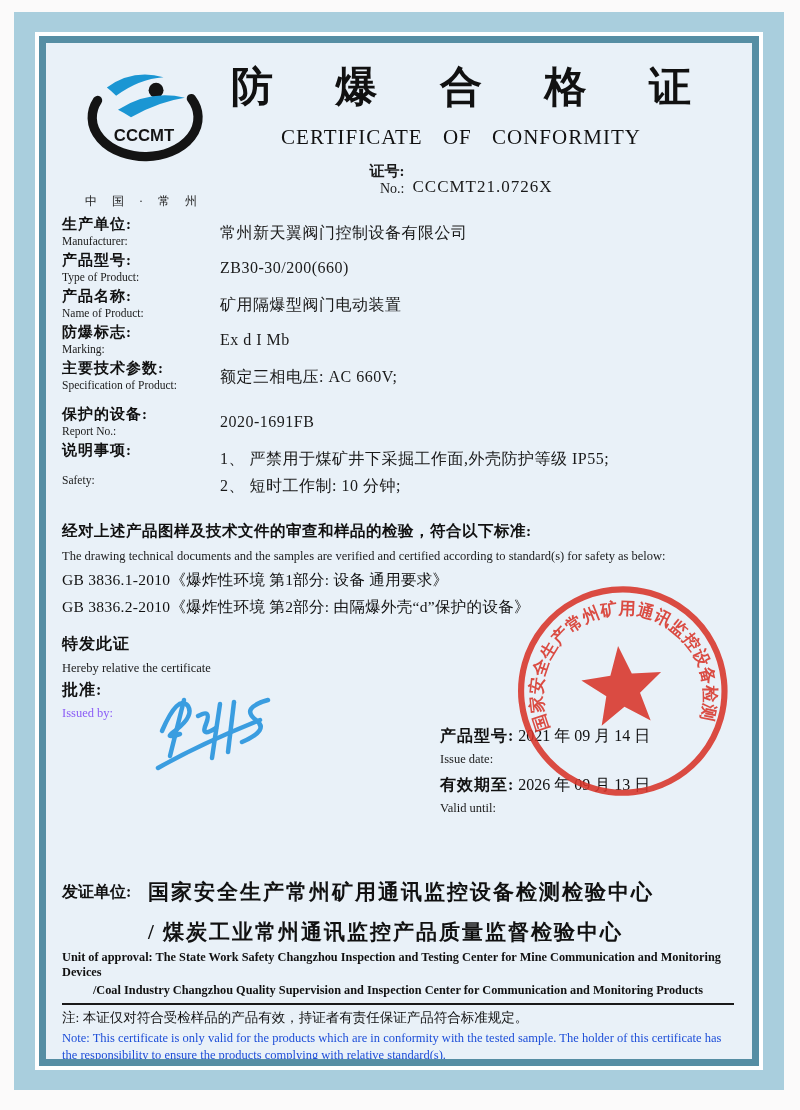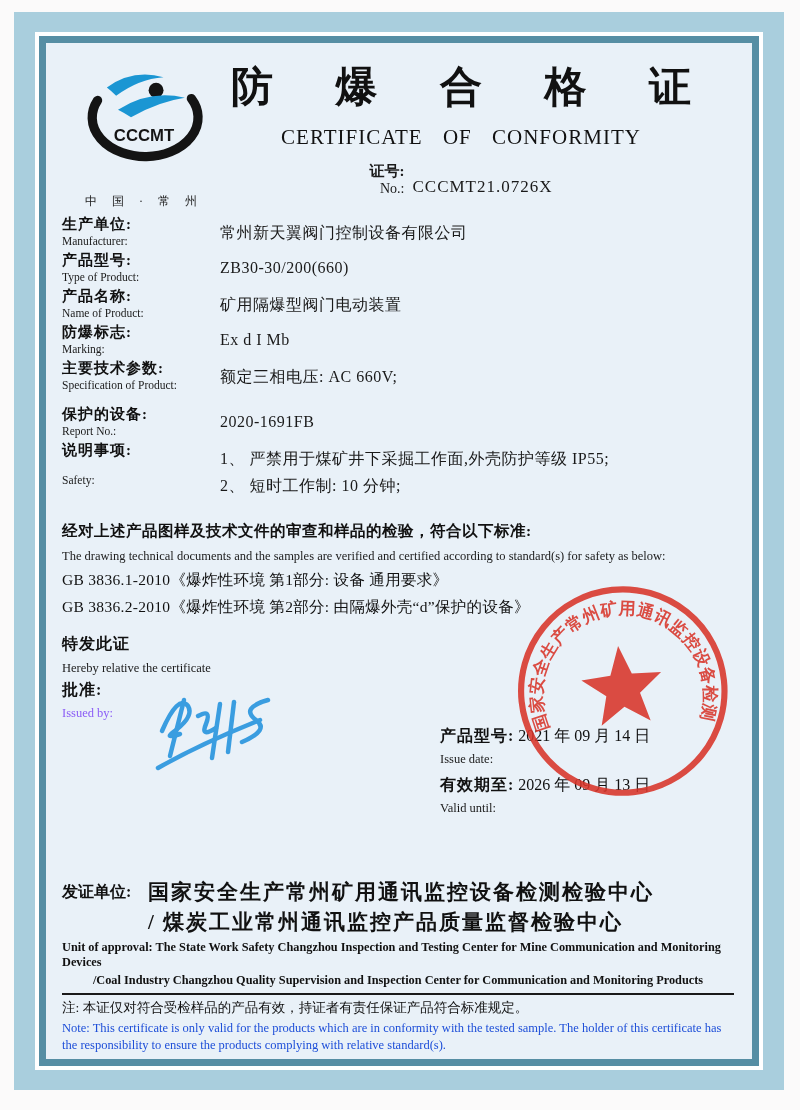"/ 煤炭工业常州通讯监控产品质量监督检验中心" .approval-zh2 { margin-top: 2px -> 12px }
